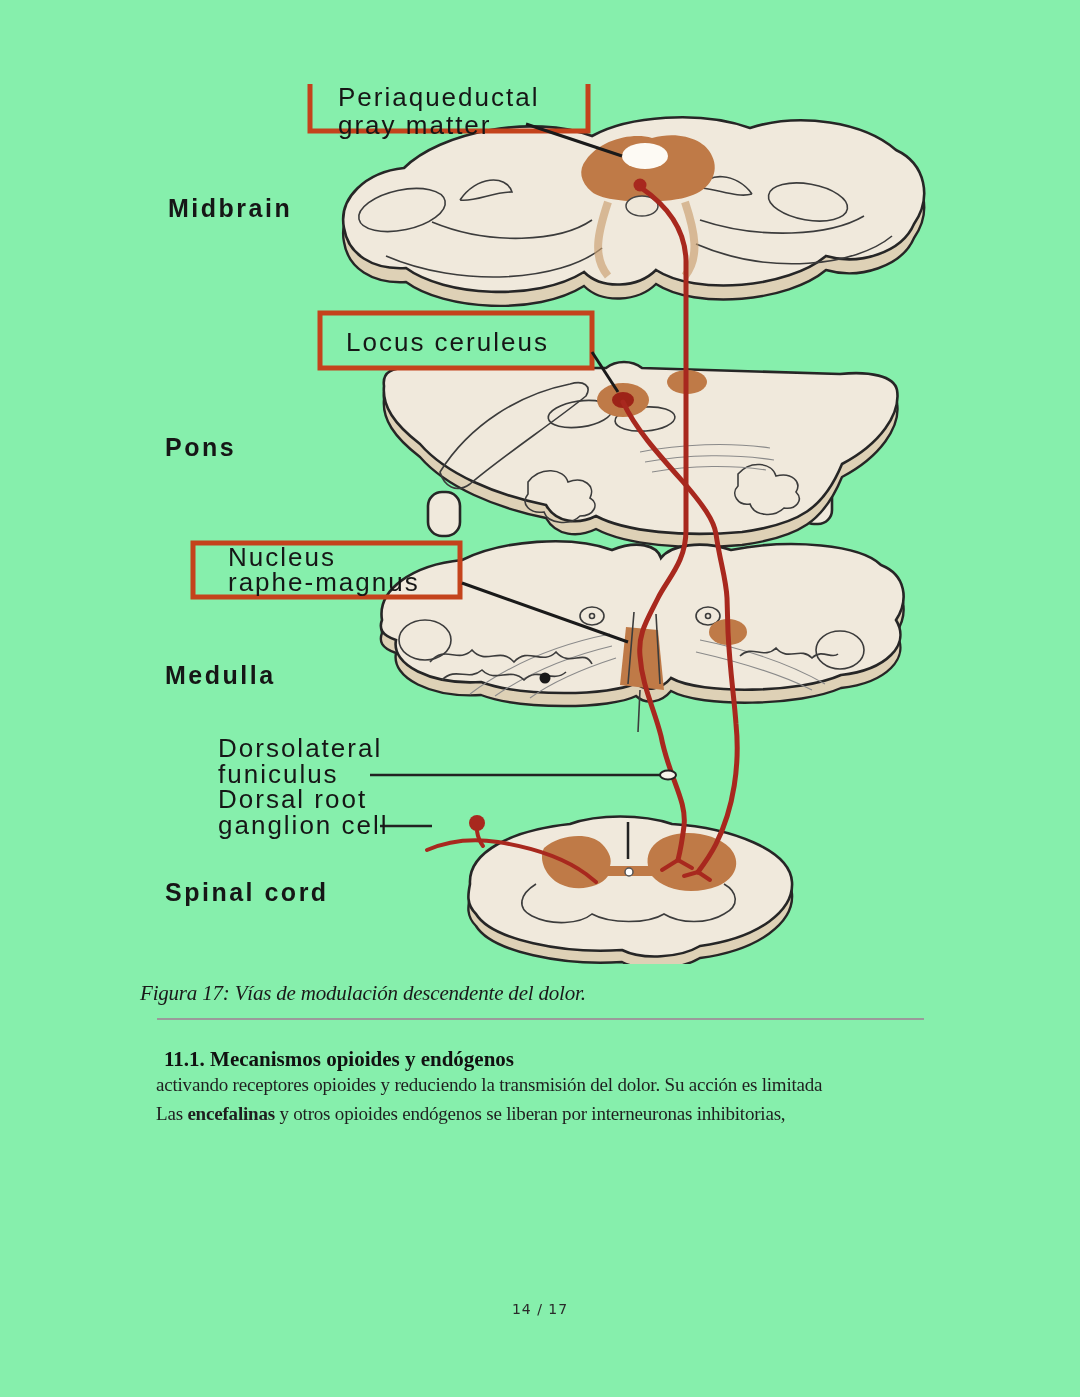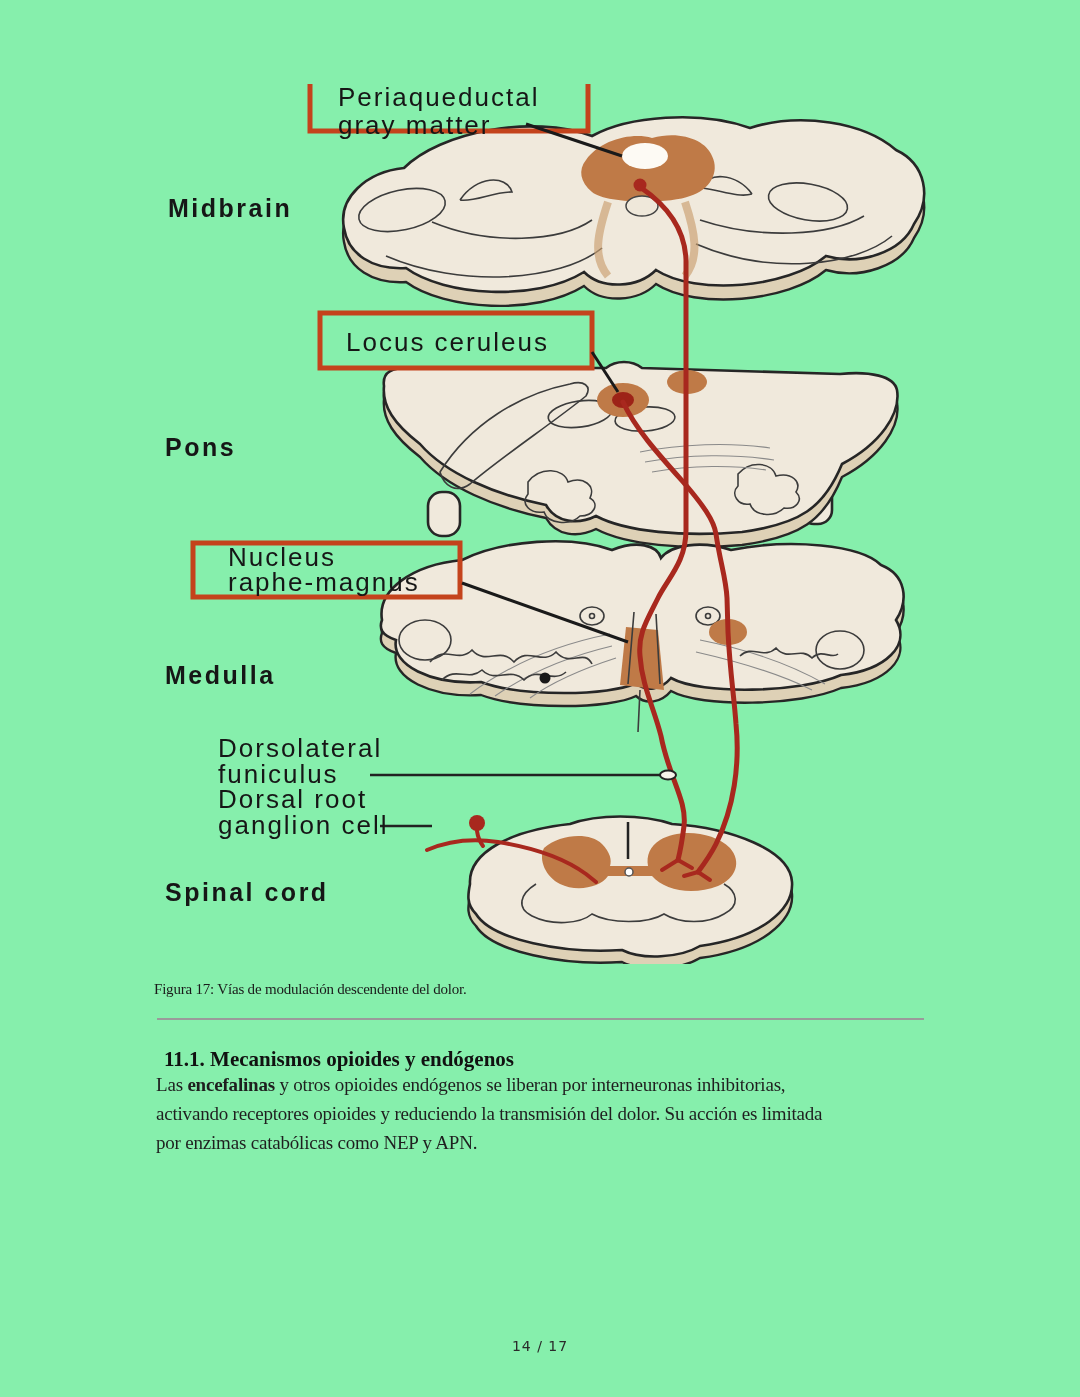"Figura 17: Vías de modulación" .caption { font-size: 15px -> 21px; font-style: none -> italic; left: 154px -> 140px }
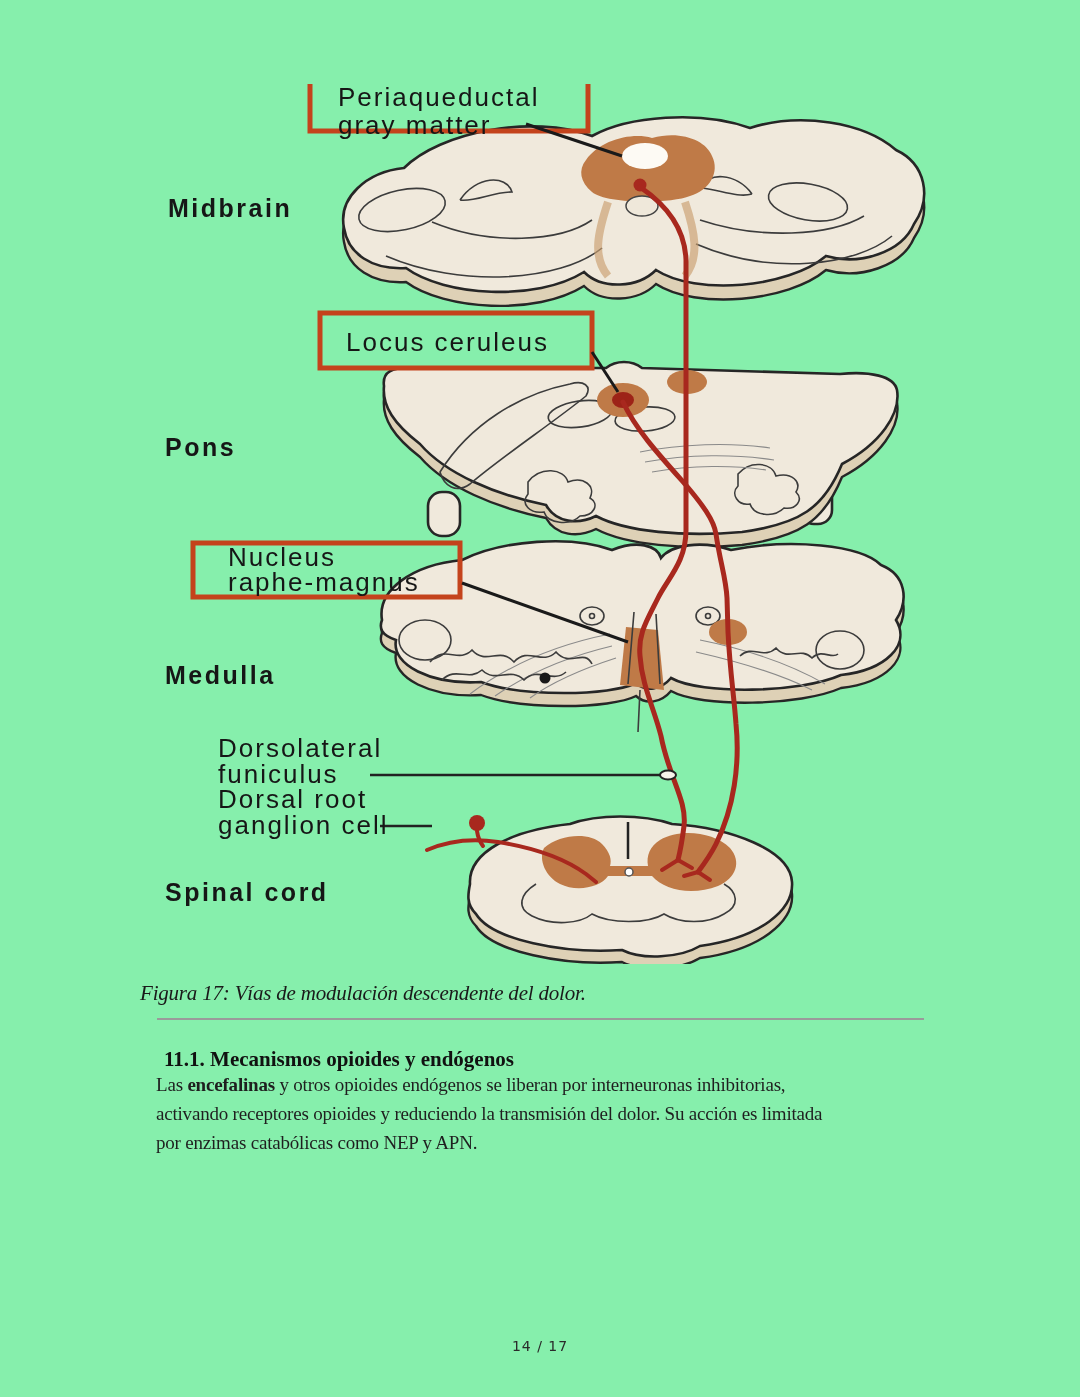"Las encefalinas y otros opioides" div.bodyline { order: before "activando receptores opioides y" -> after "activando receptores opioides y" }
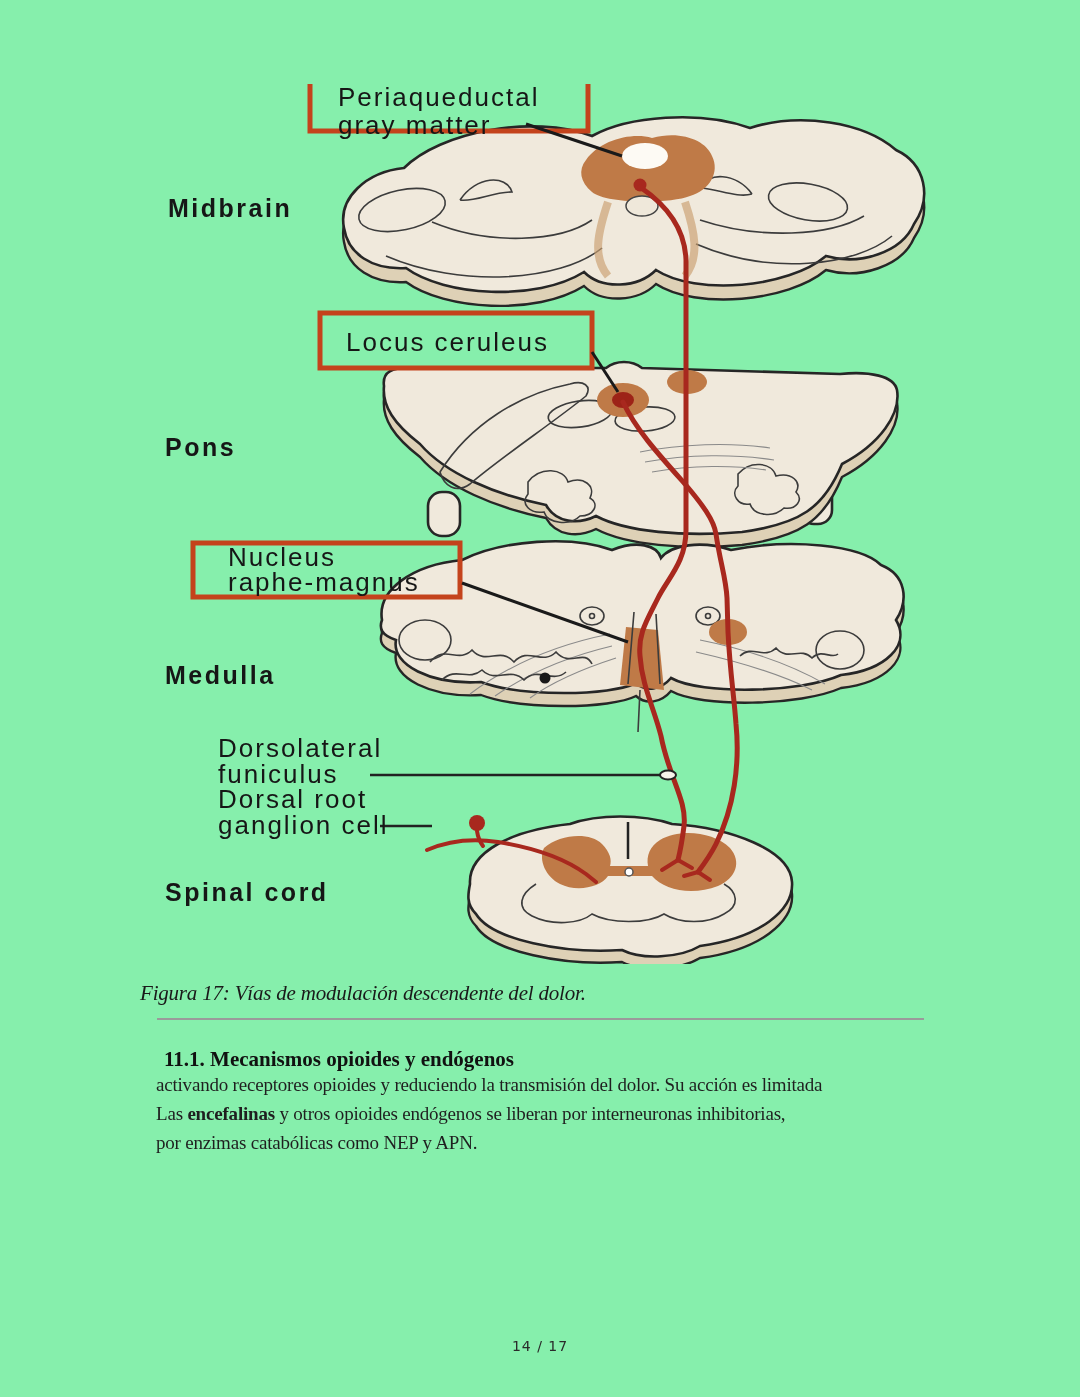"por enzimas catabólicas como NEP" div.bodyline { html: <div>por enzimas catabólicas como NEP y APN.</div> -> none }
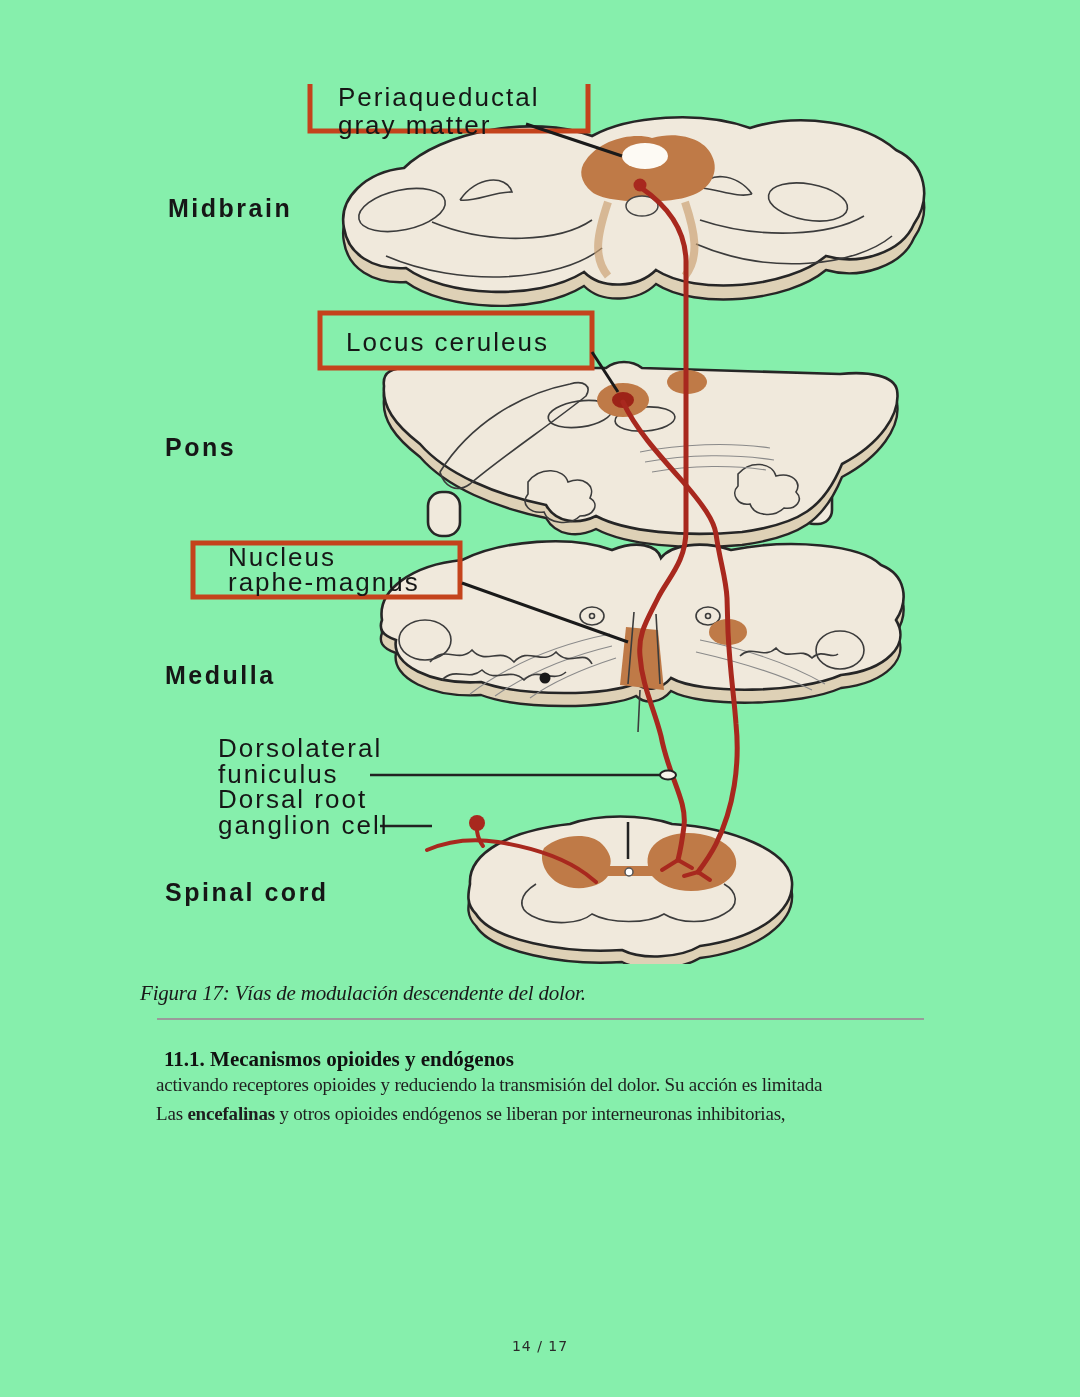"14 / 17" .pagenum { top: 1338px -> 1301px }
